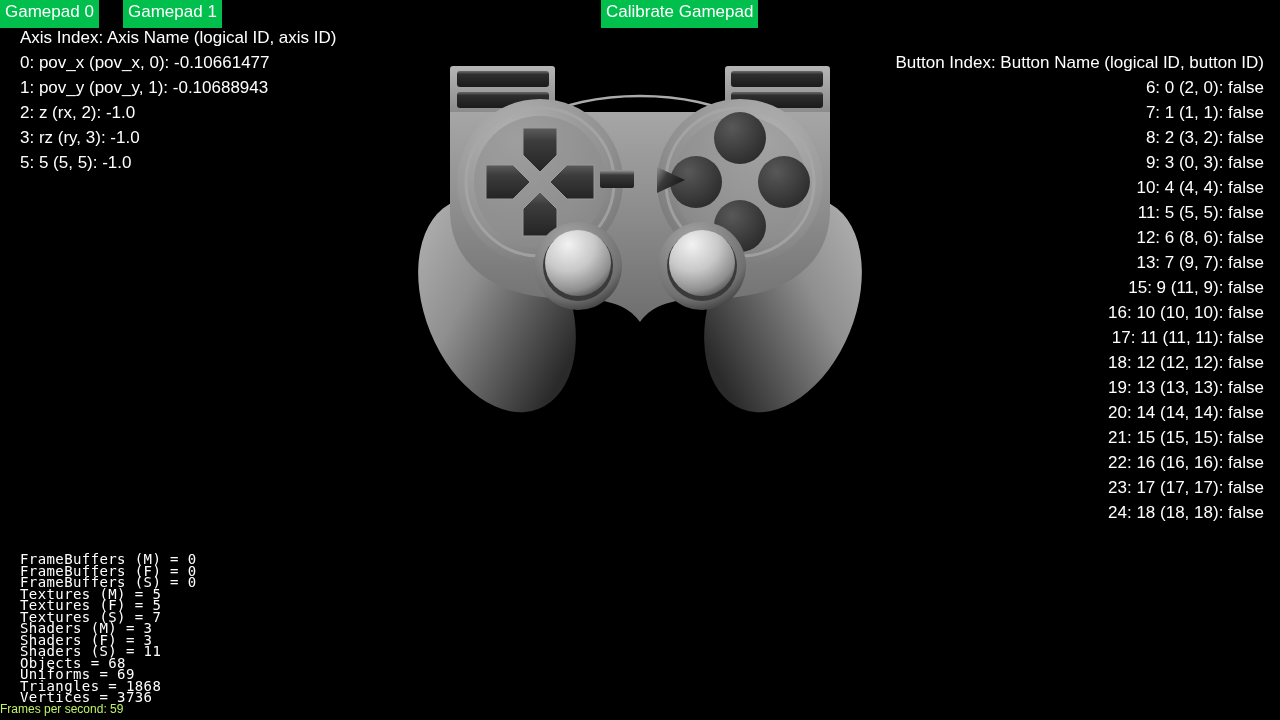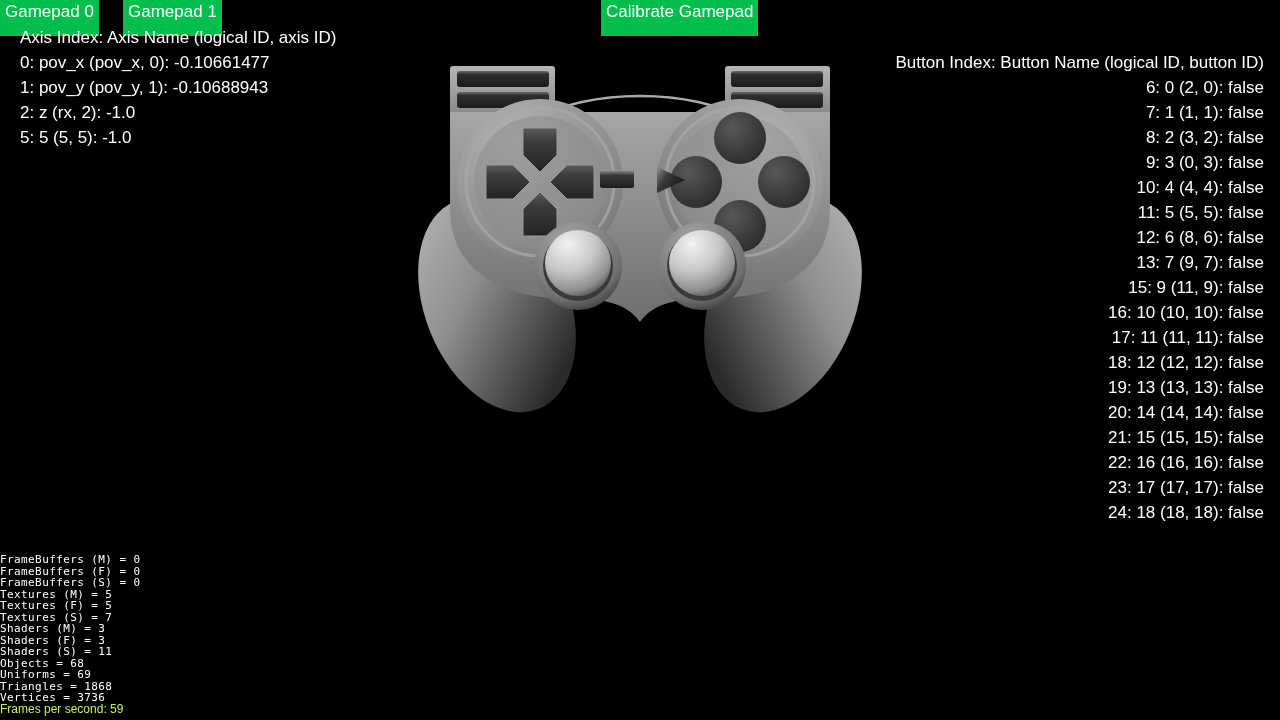"Gamepad 0" .tab-btn { height: 36px -> 28px }
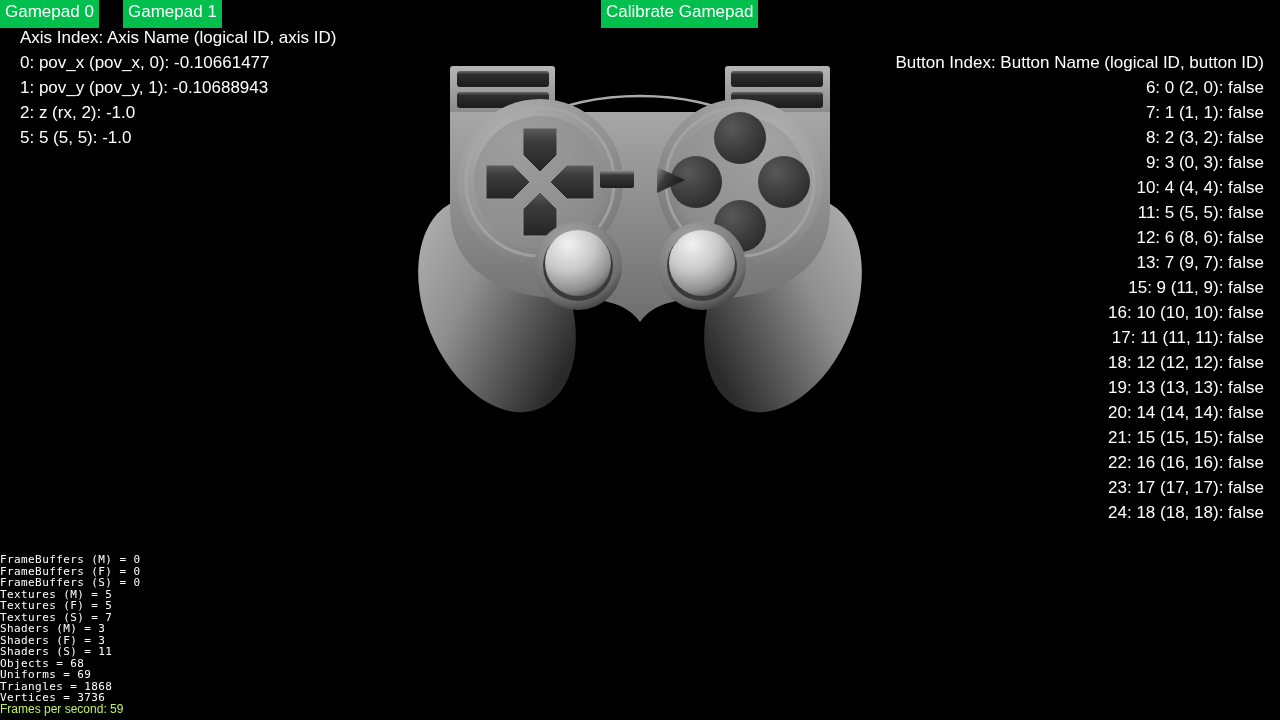"3: rz (ry, 3): -1.0" div.line { html: none -> <div>3: rz (ry, 3): -1.0</div> }
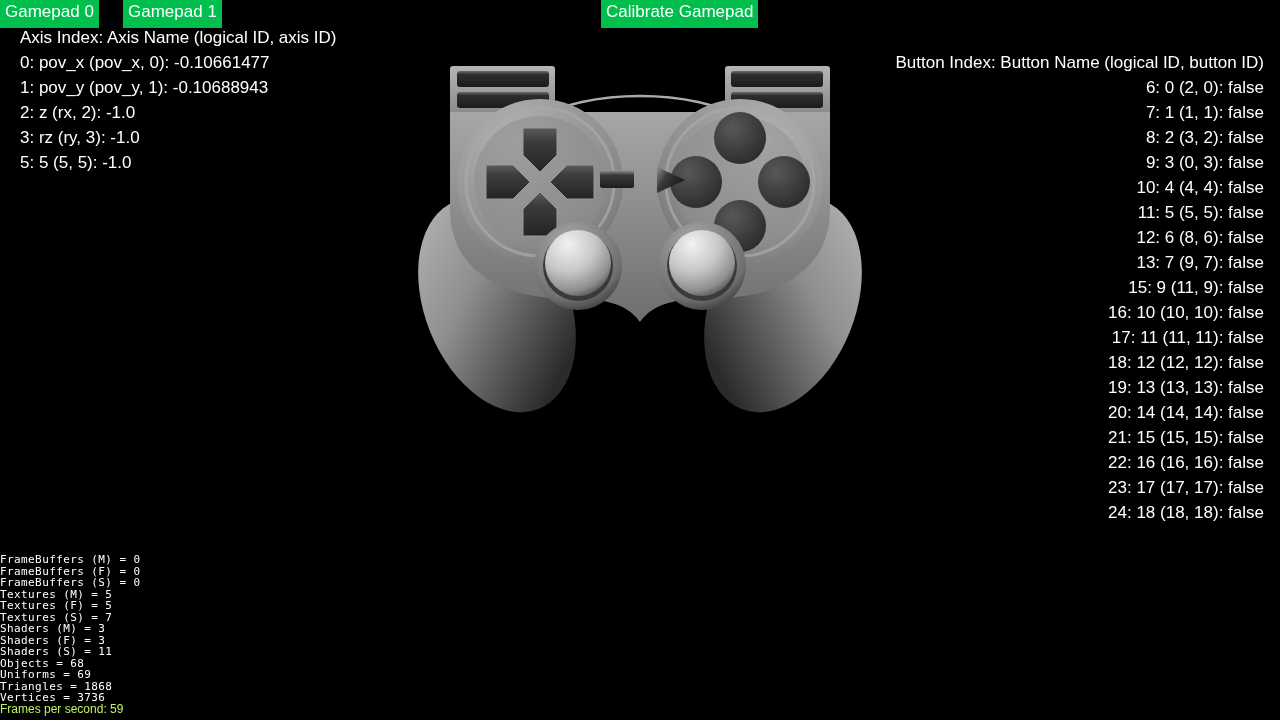"FrameBuffers (M) = 0" .stats { font-size: 11px -> 14px; padding-left: none -> 20px }
